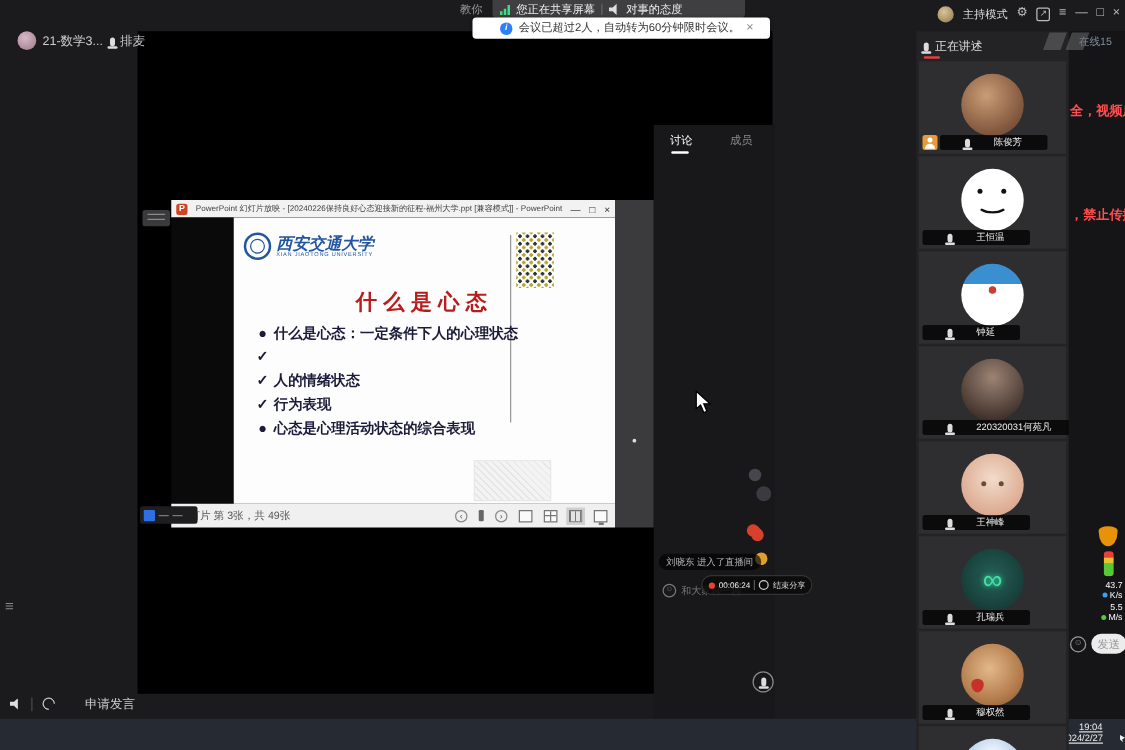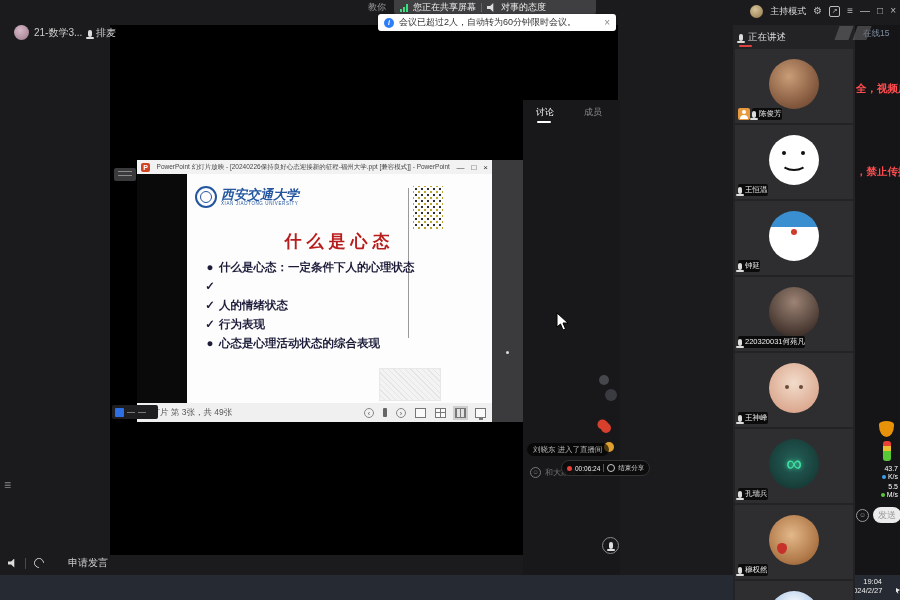"会议已超过2人，自动转为60分钟限时会议。" #notice { padding: 0 6px -> 0 22px }
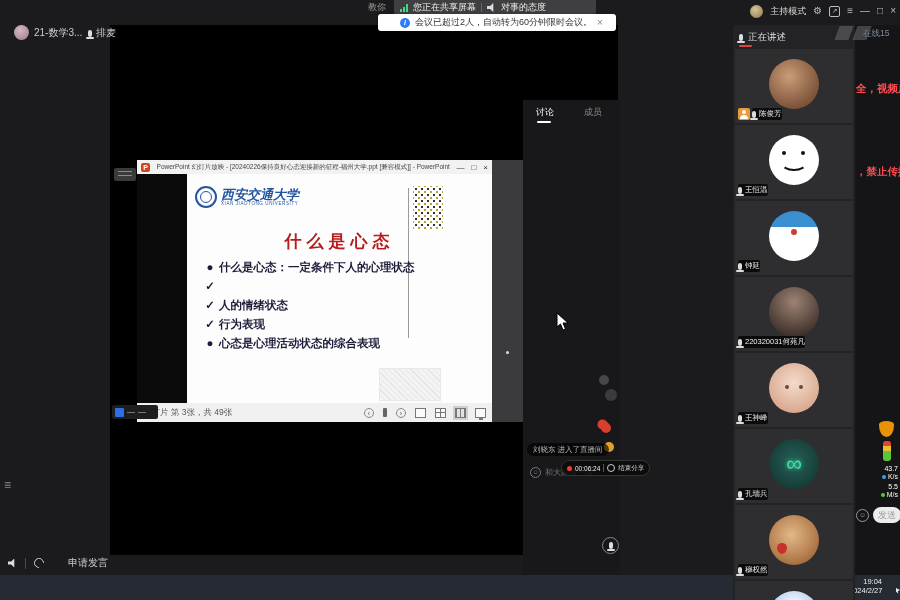"陈俊芳" .namepill { gap: 3px -> 19px; padding: 0 0 -> 0 20px }
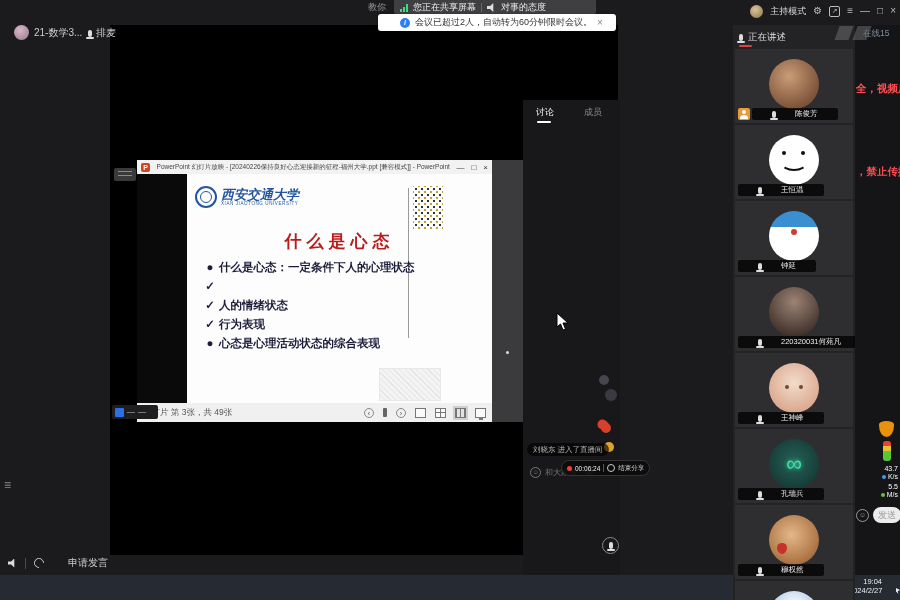"19:04" #tray { text-decoration: none -> underline }
